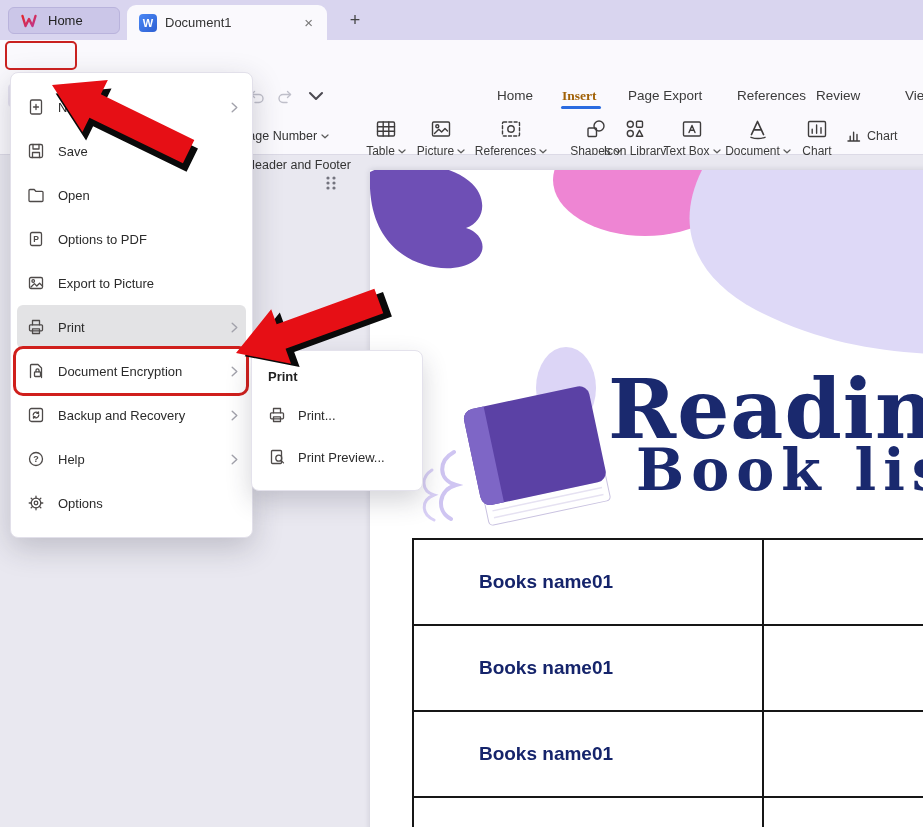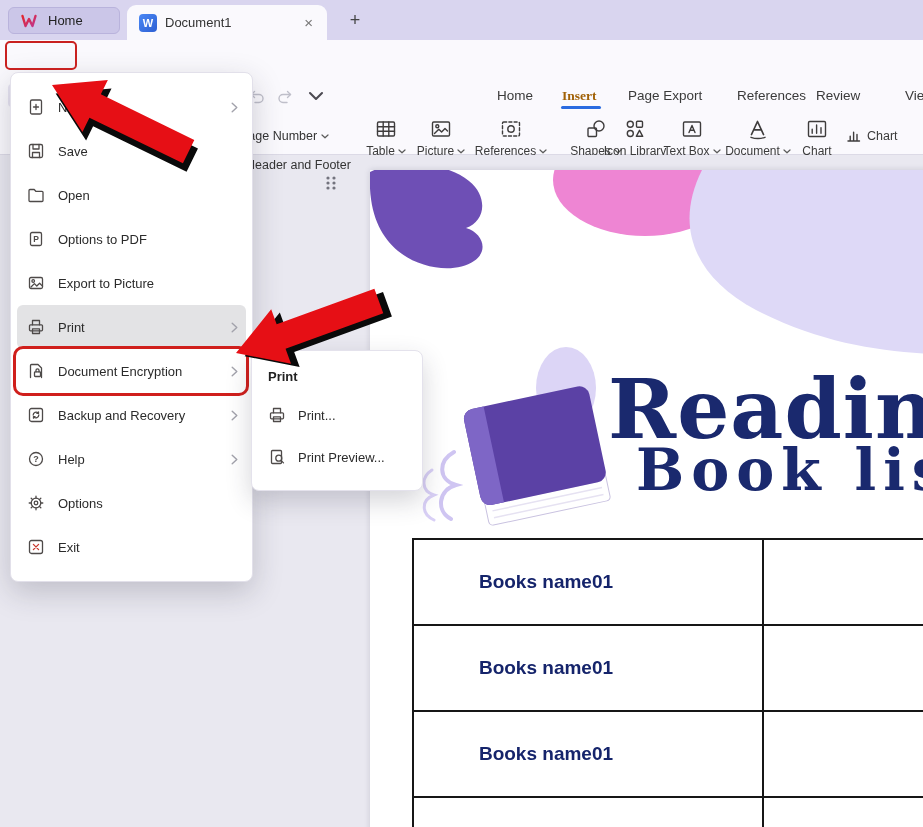"Exit" div.mitem { html: <div> <svg> <rect></rect> <path></path> </svg> <span>Exit</span> </div> -> none }
